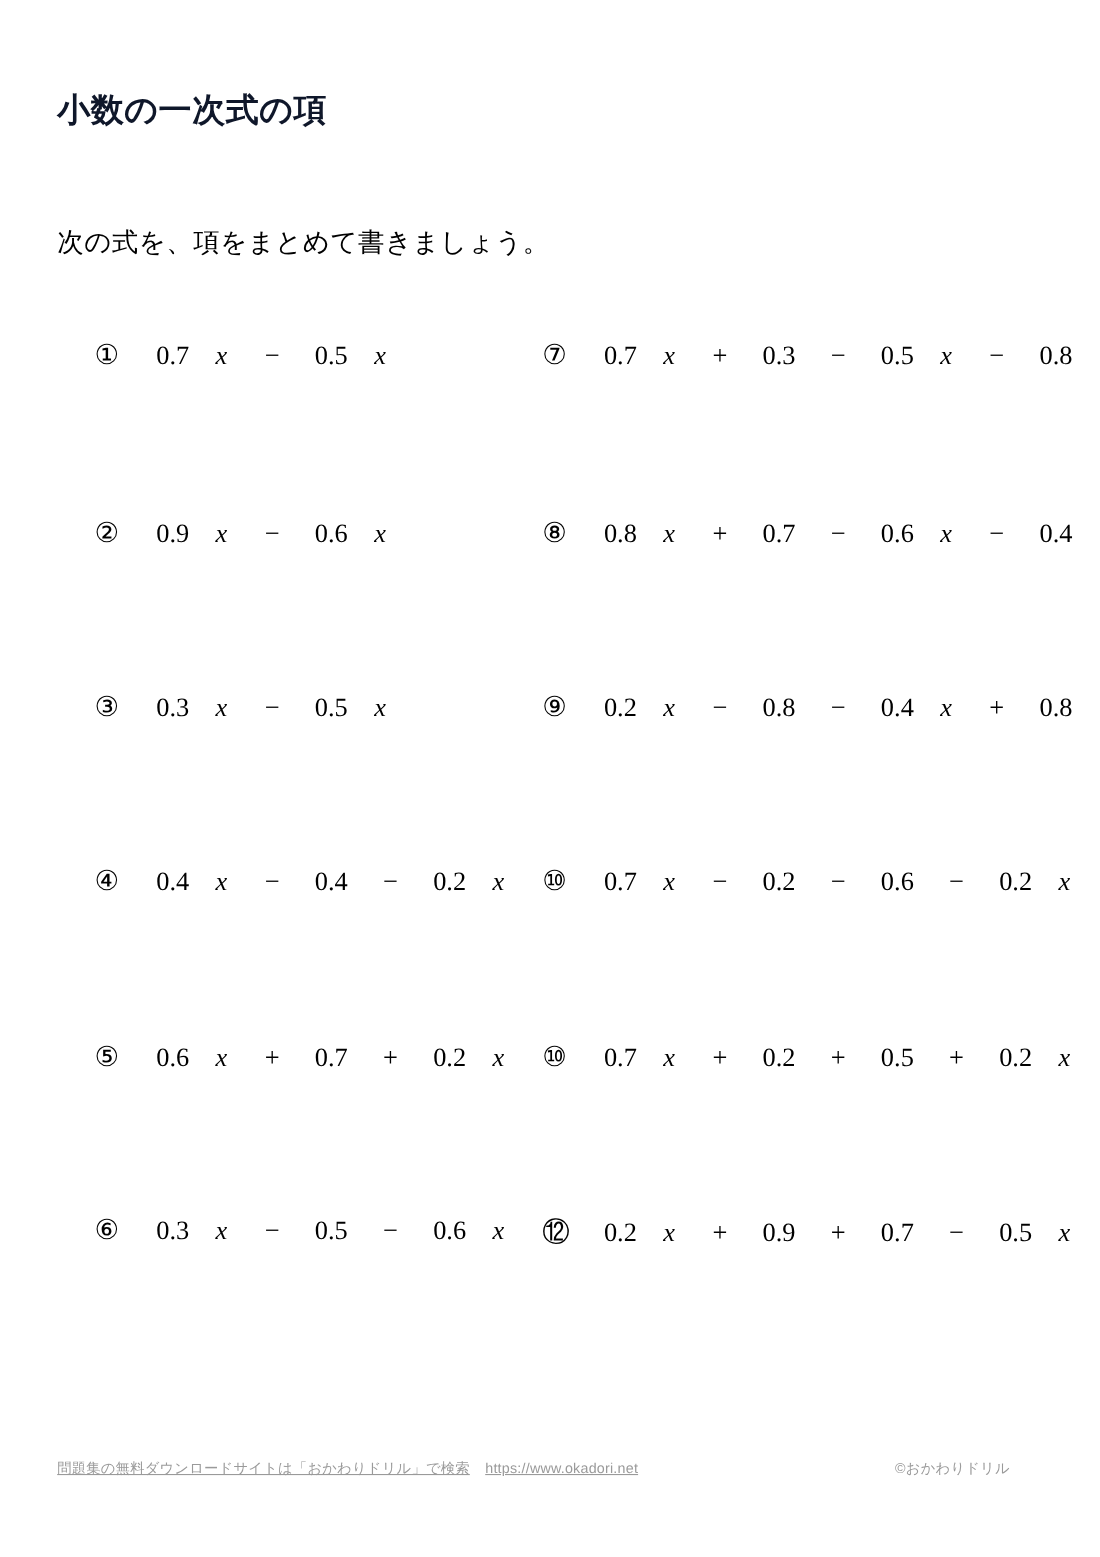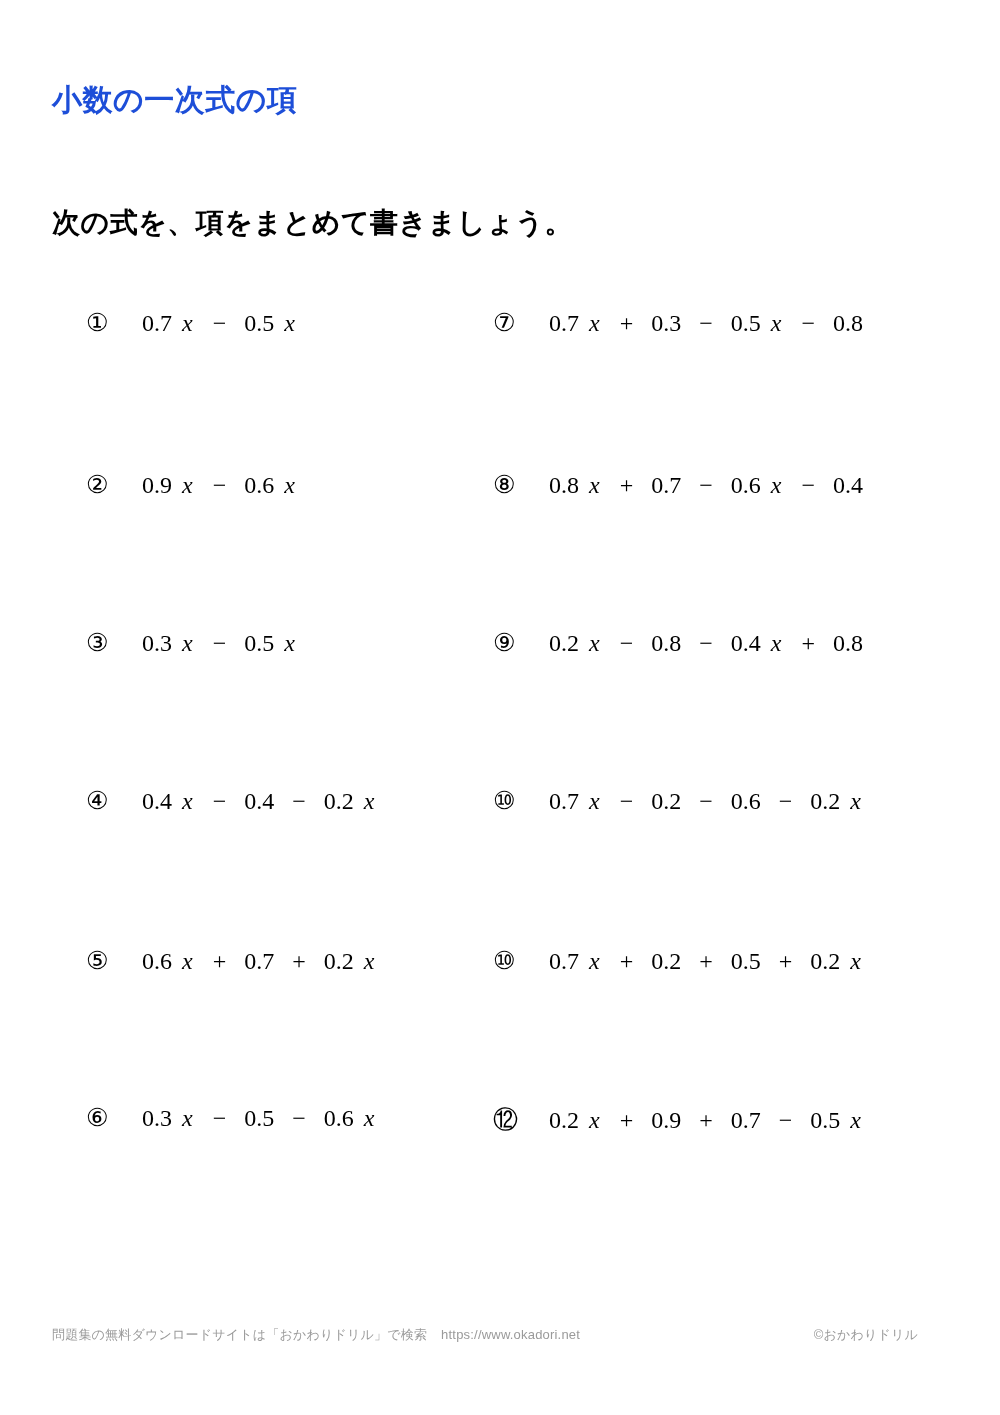"小数の一次式の項" .title { color: #1d4ed8 -> #0f172a }
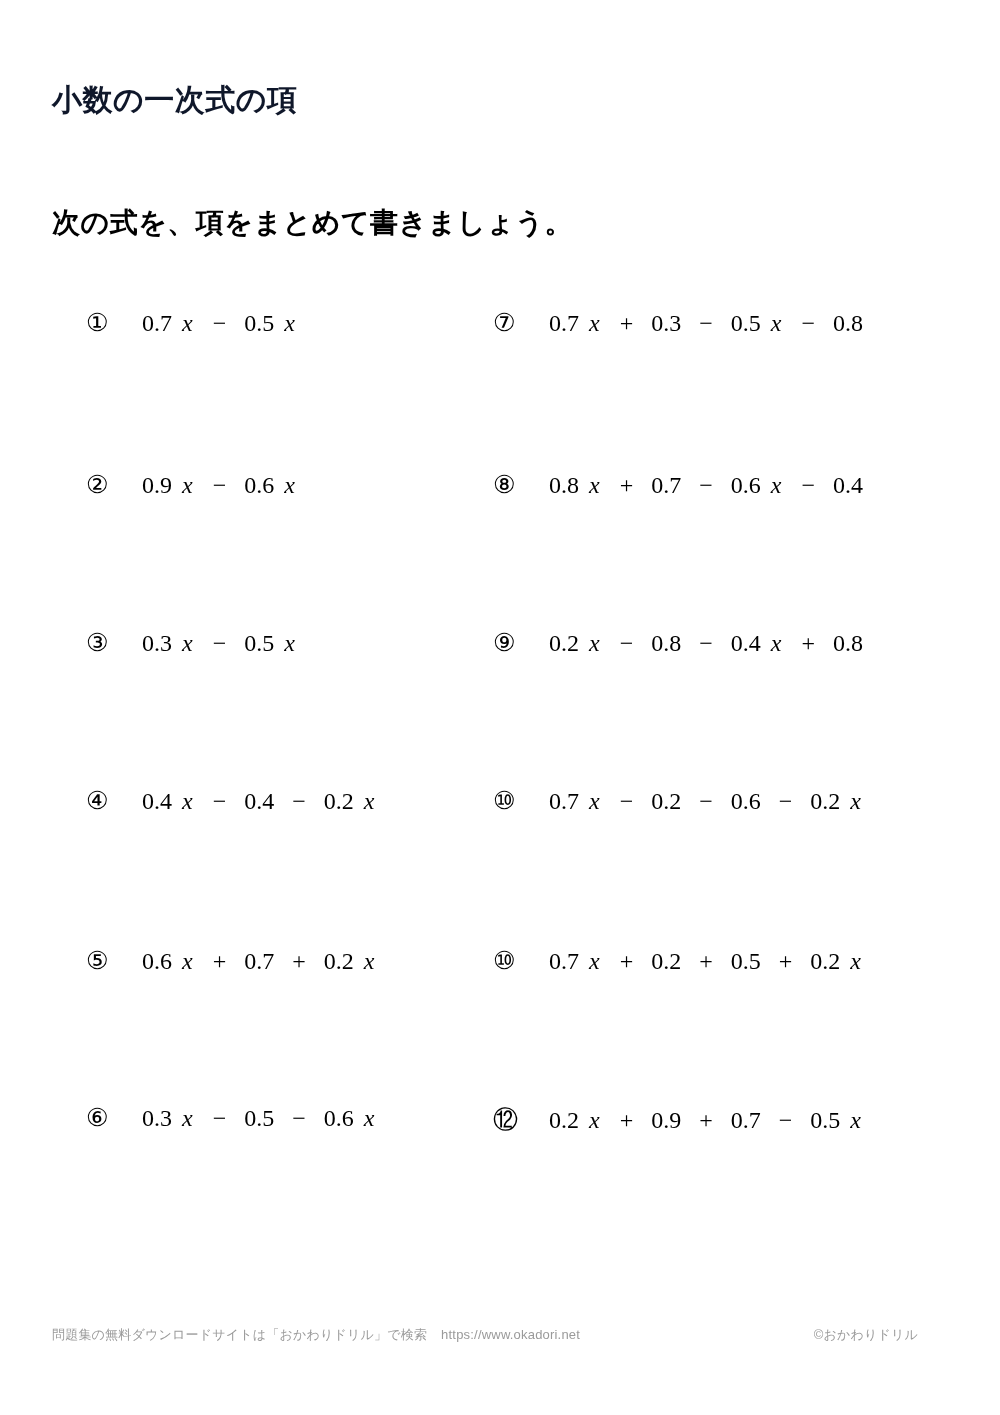"次の式を、項をまとめて書きましょう。" .instruction { font-size: 28px -> 24px; font-weight: bold -> normal }
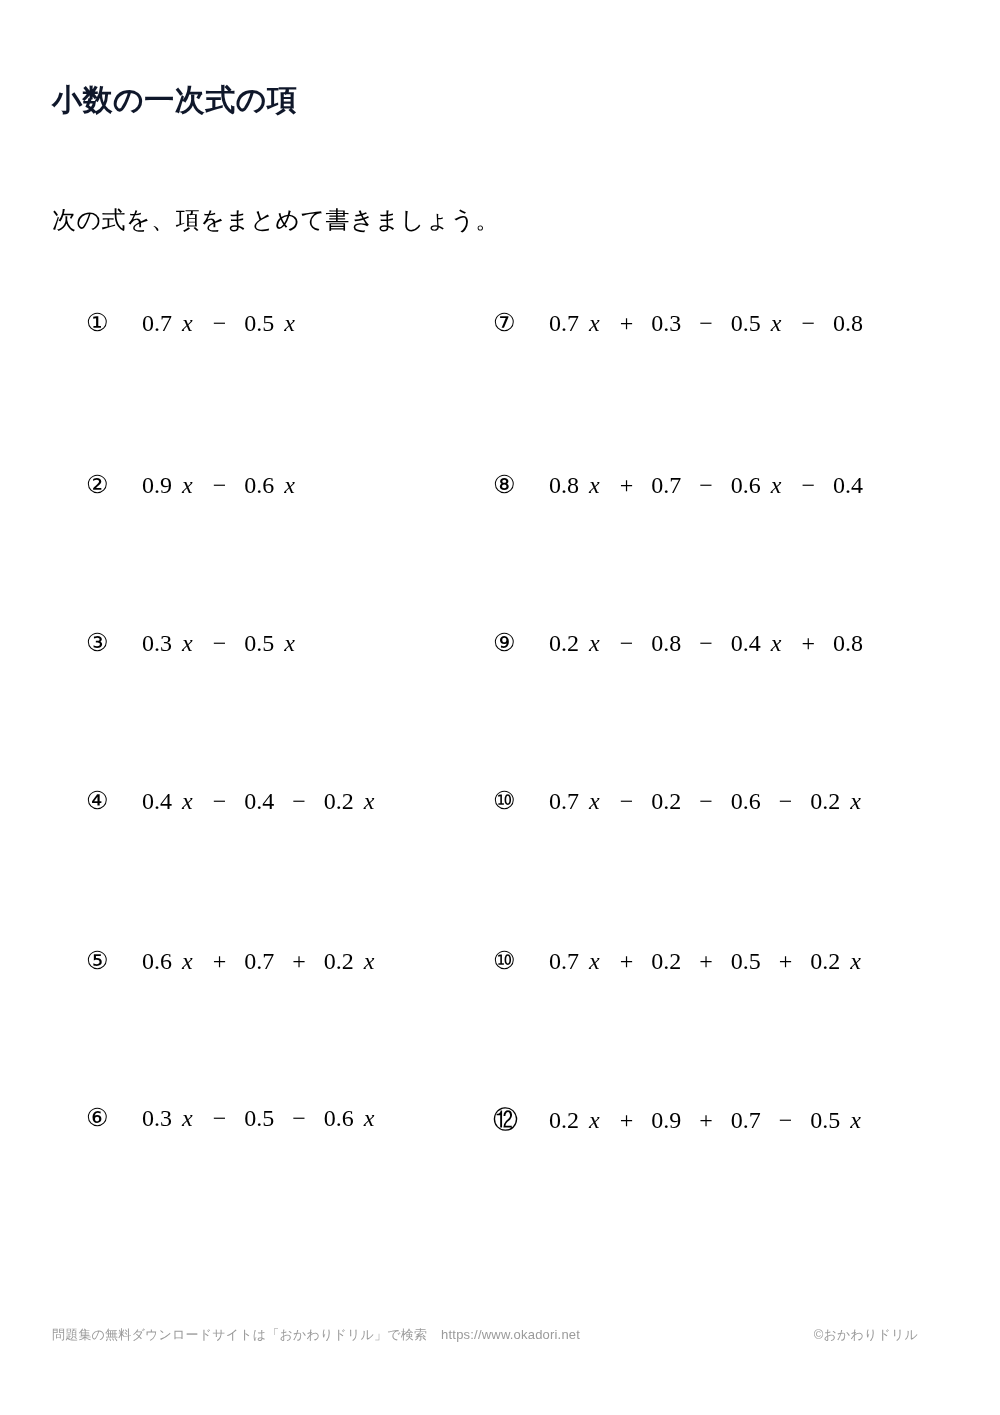"0.7" .expr { gap: 10px -> 24px }
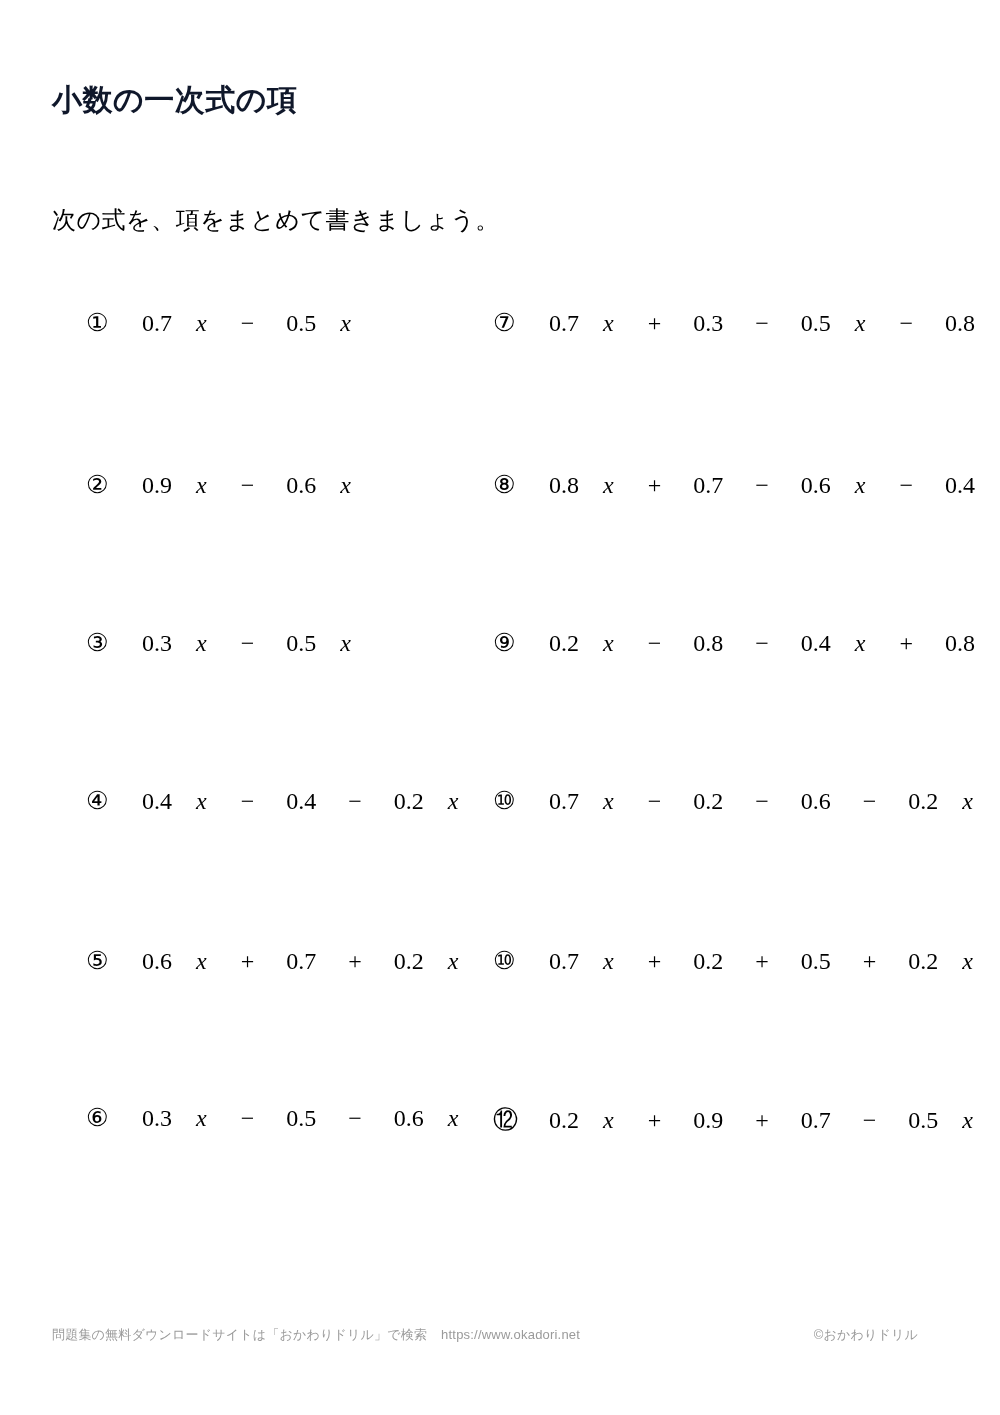"問題集の無料ダウンロードサイトは「おかわりドリル」で検索" .footer-left { text-decoration: none -> underline }
